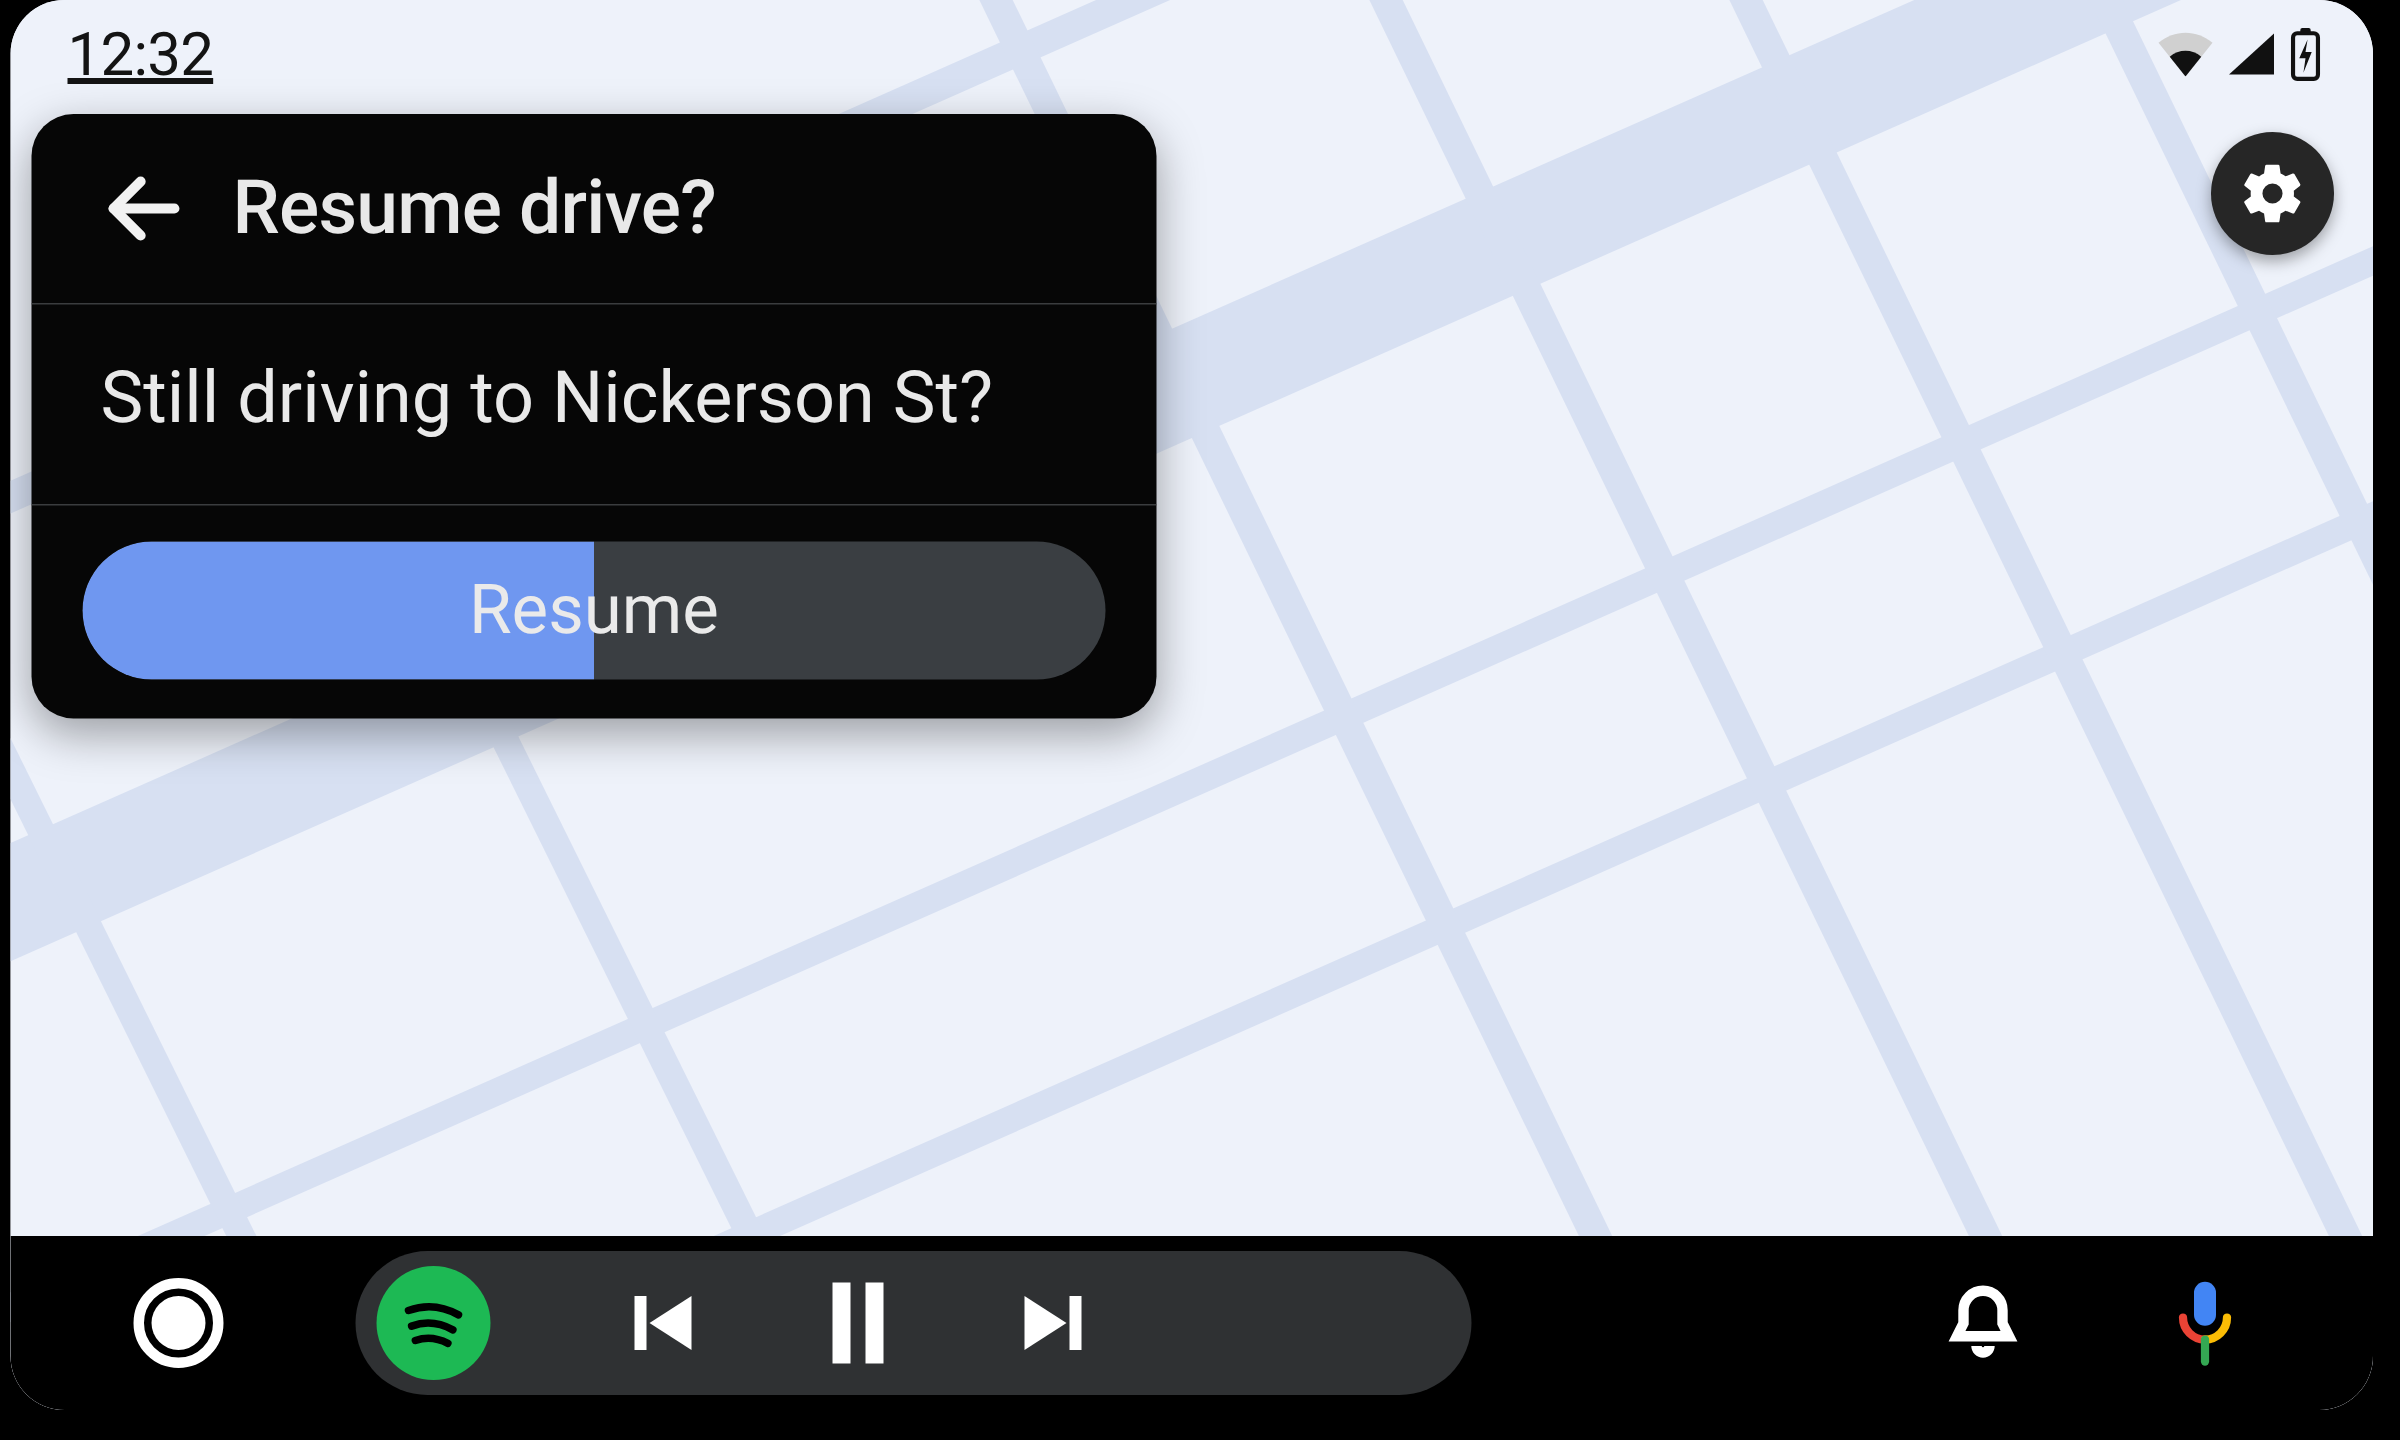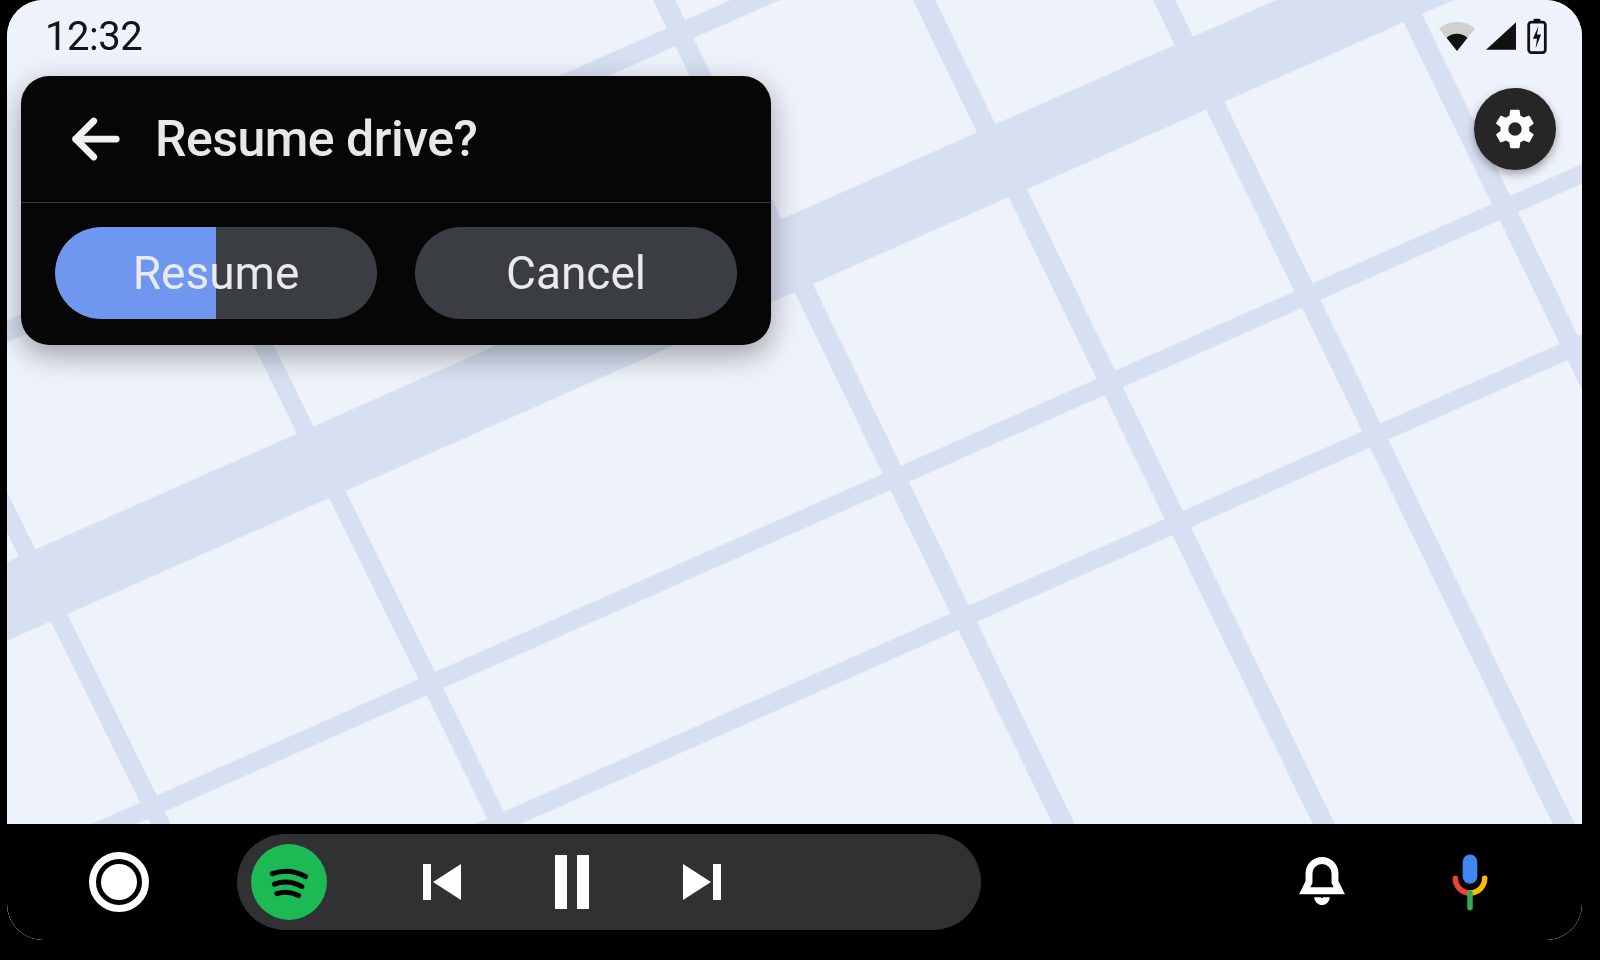"12:32" .status-bar { text-decoration: none -> underline }
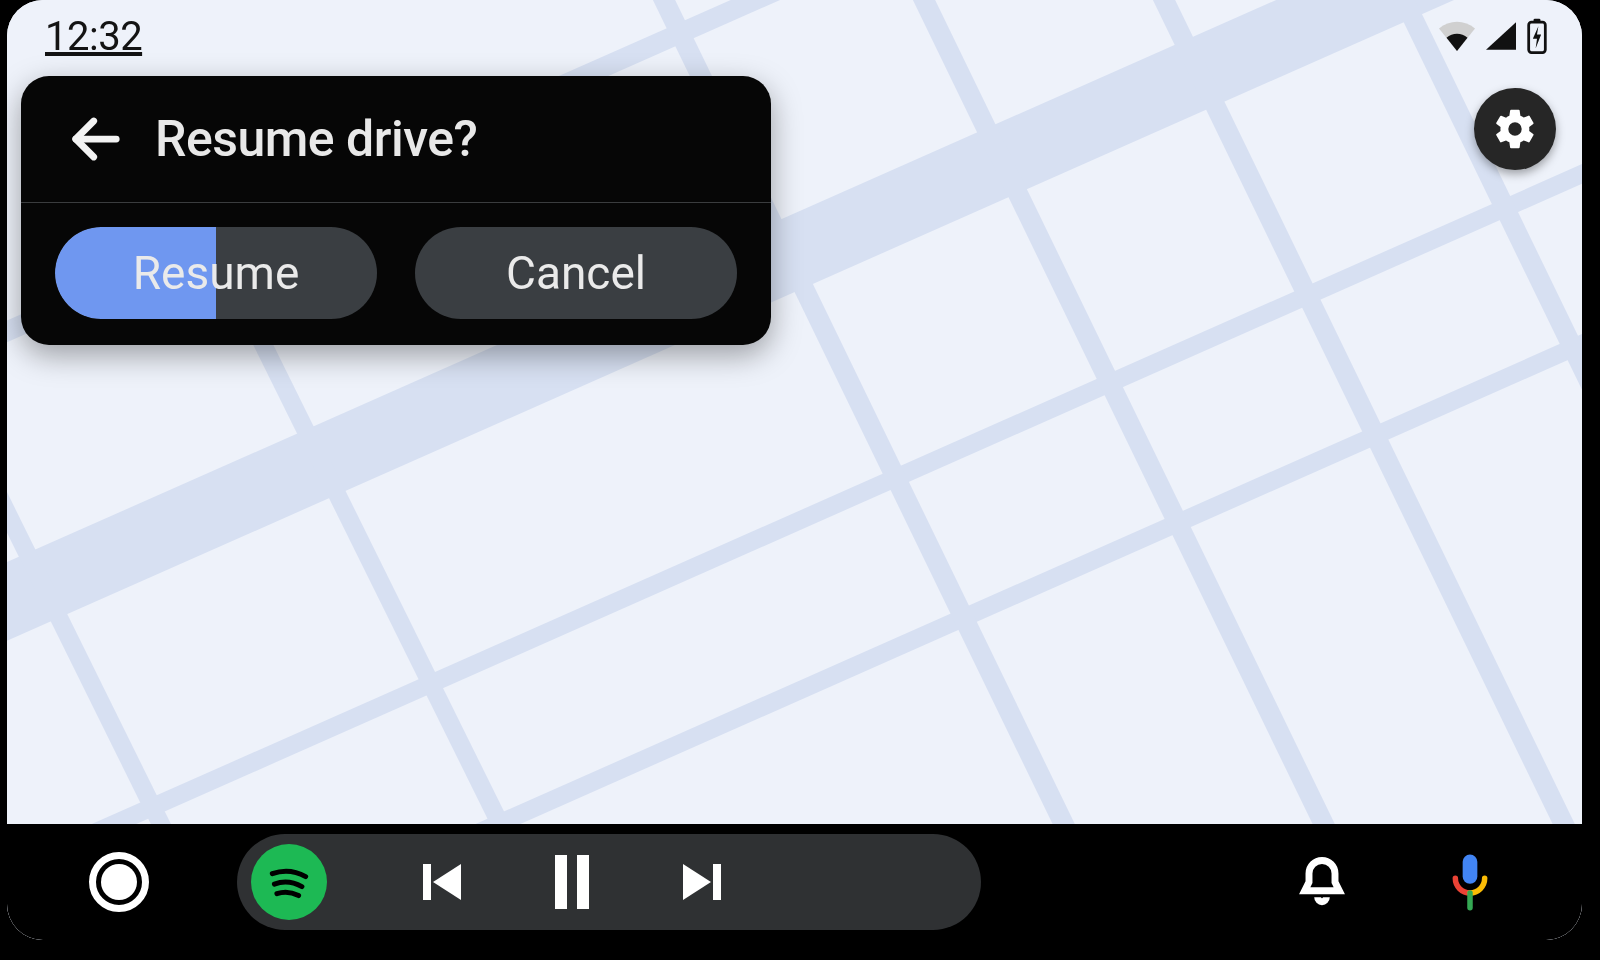"Still driving to Nickerson St?" div.dialog-body { html: none -> <div>Still driving to Nickerson St?</div> }
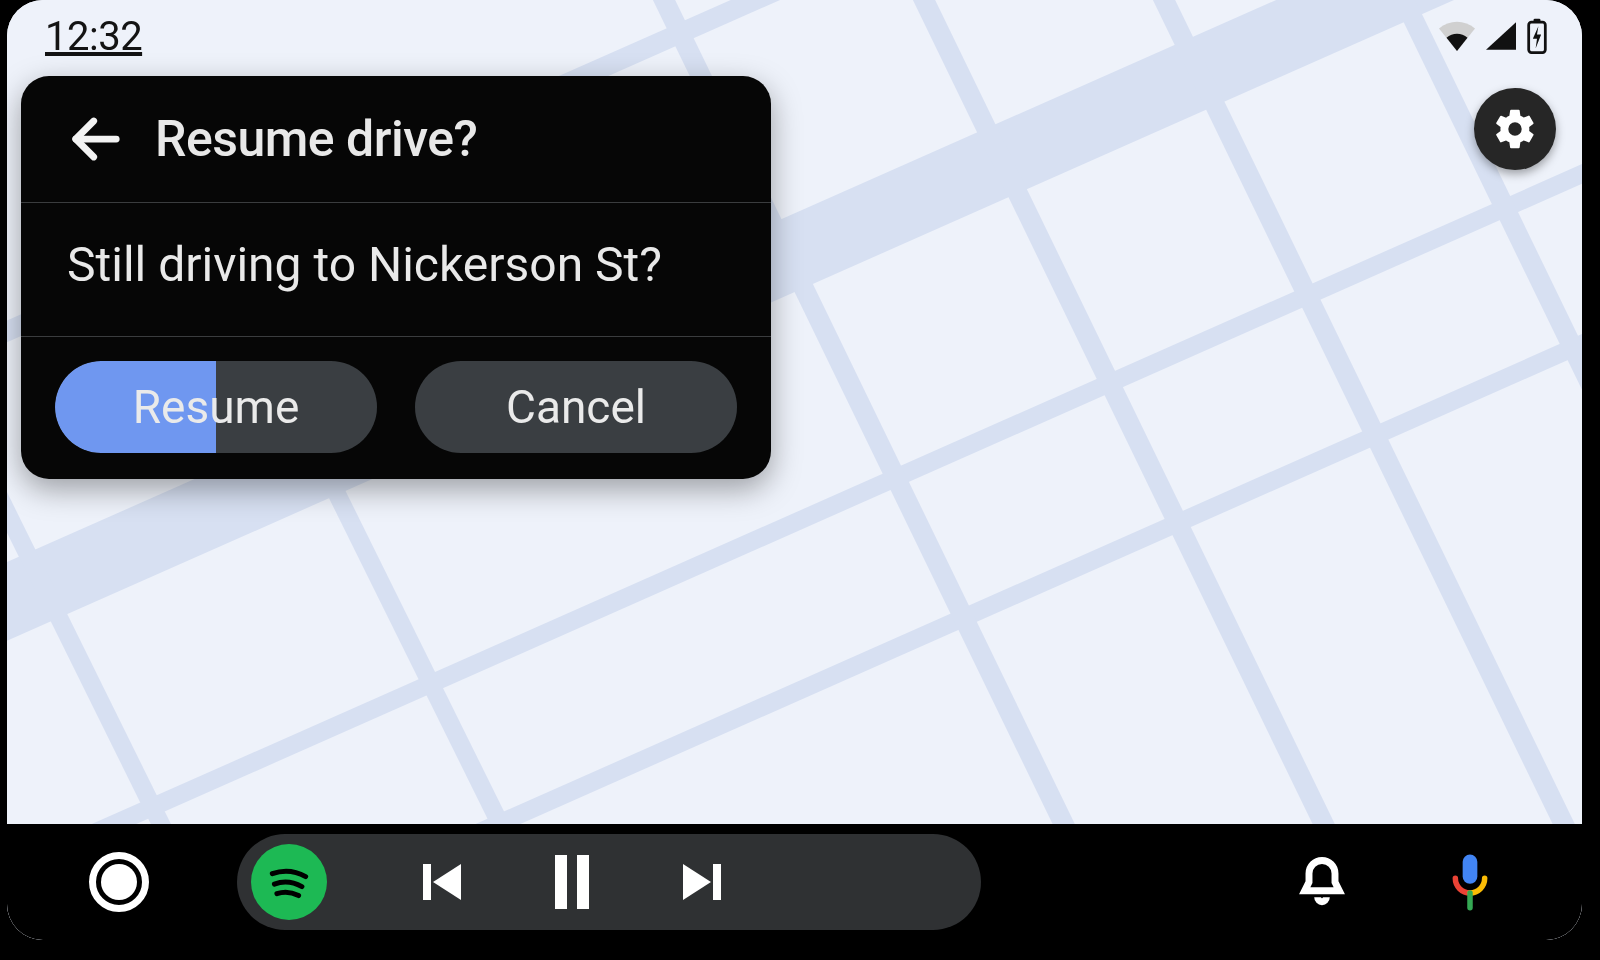"Cancel" div.pill { html: <div> <span>Cancel</span> </div> -> none }
